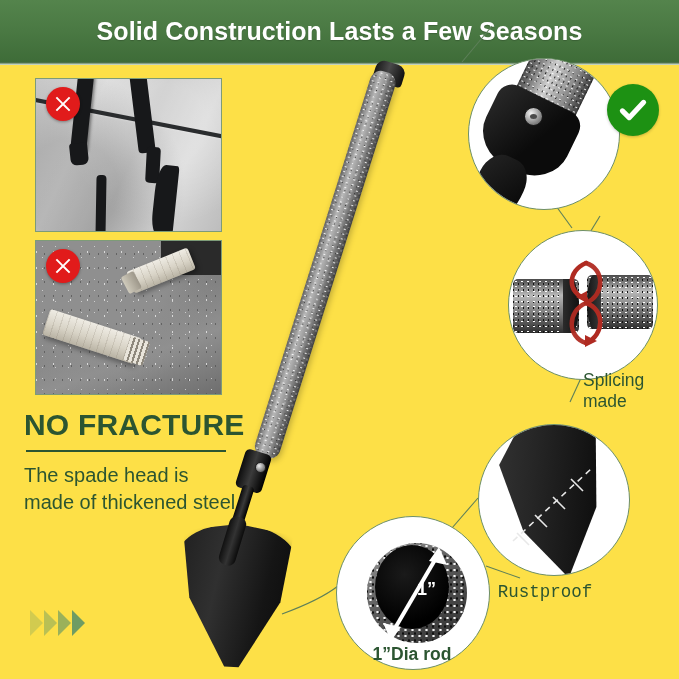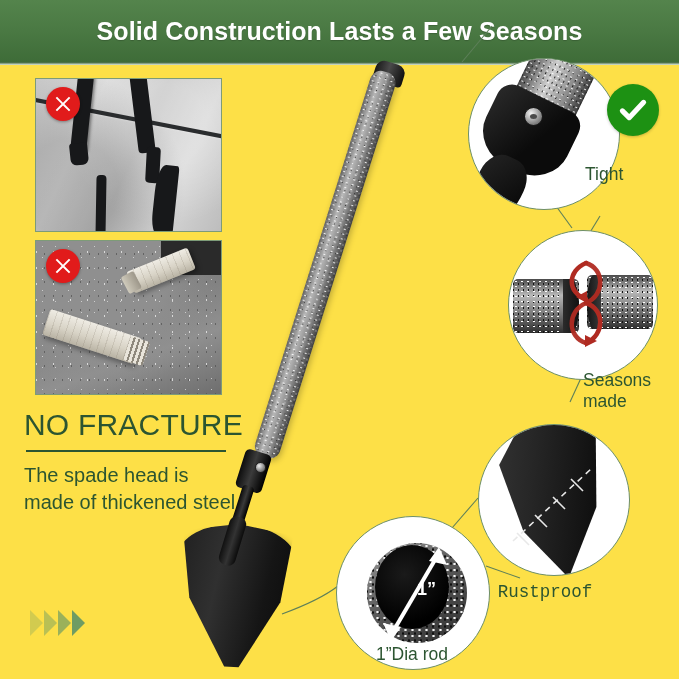"Tight" div { html: <div>Tight</div> -> none }
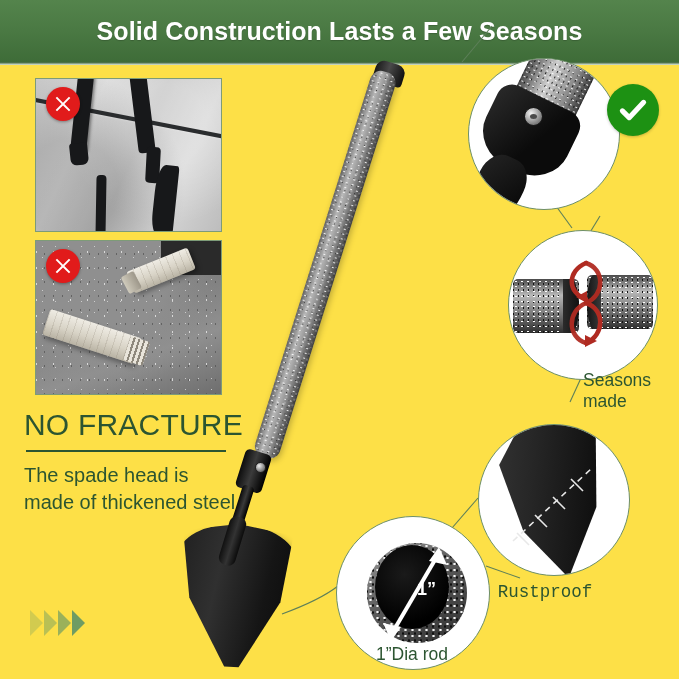"Seasons" div { text: Seasons -> Splicing }
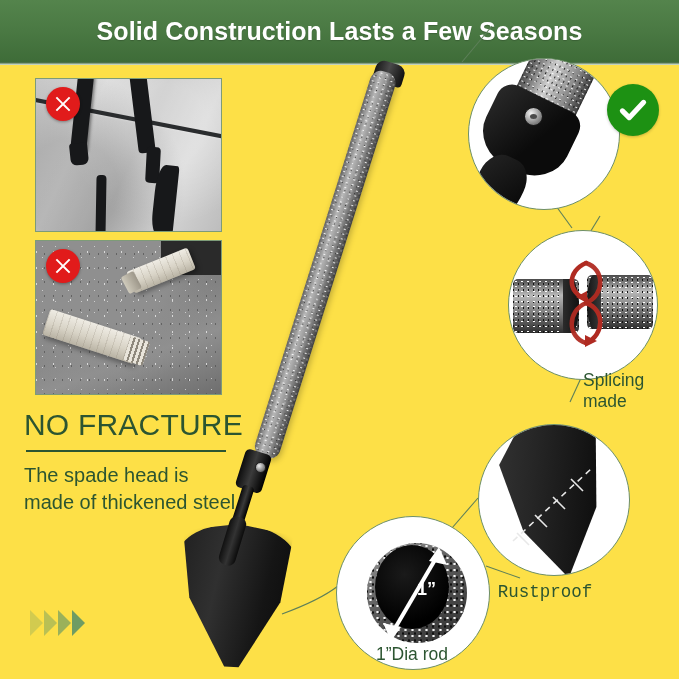"NO FRACTURE" .no-fracture { font-weight: normal -> bold }
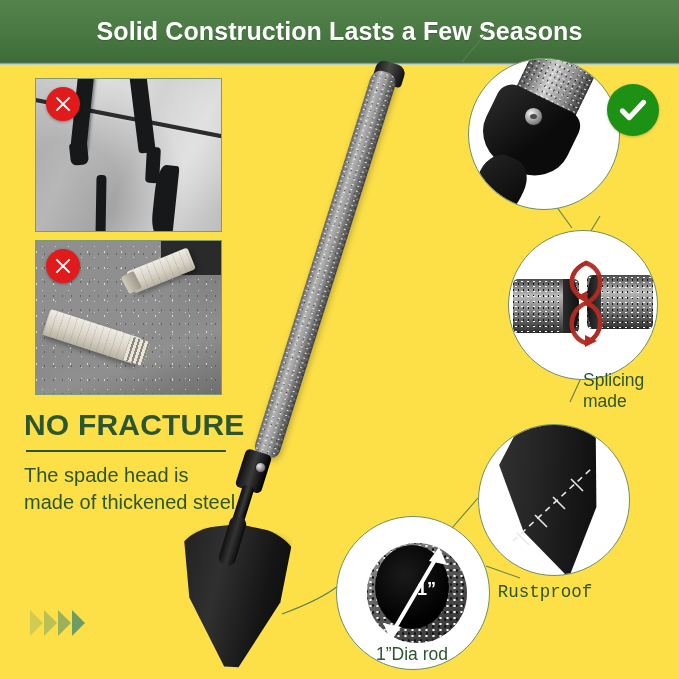"1”Dia rod" .lbl-dia { font-weight: none -> bold }
